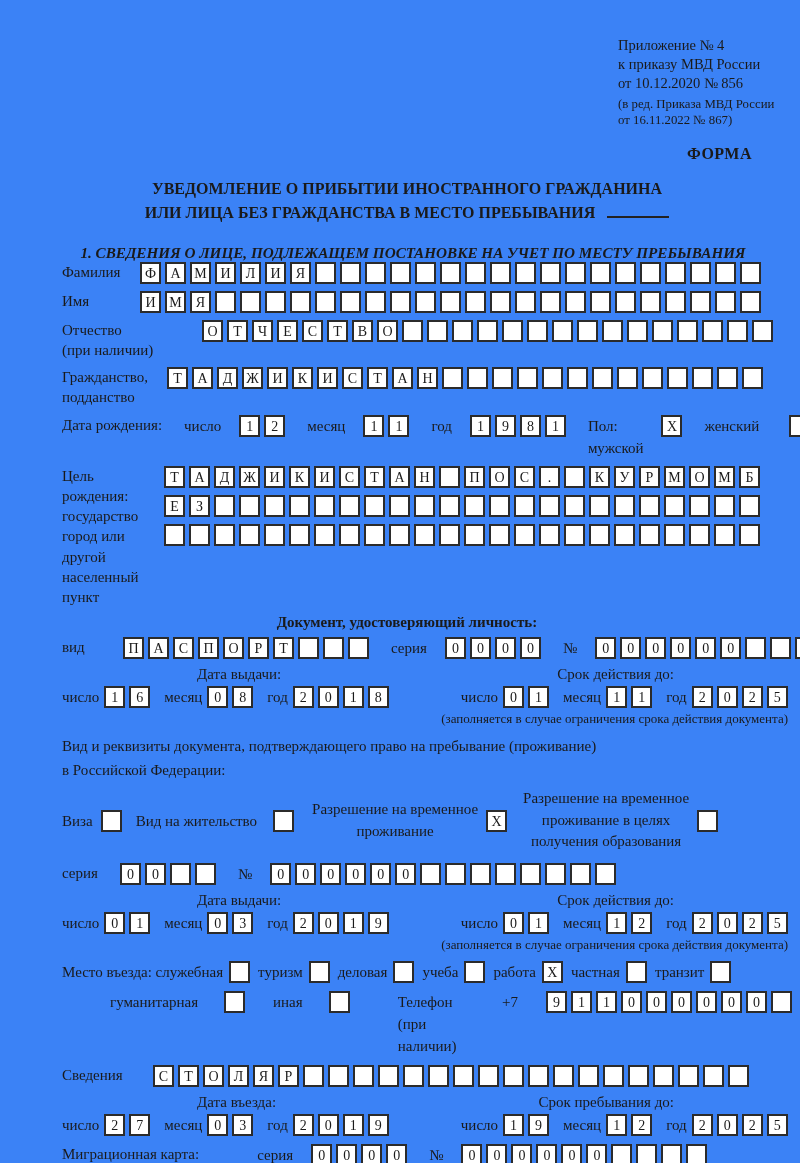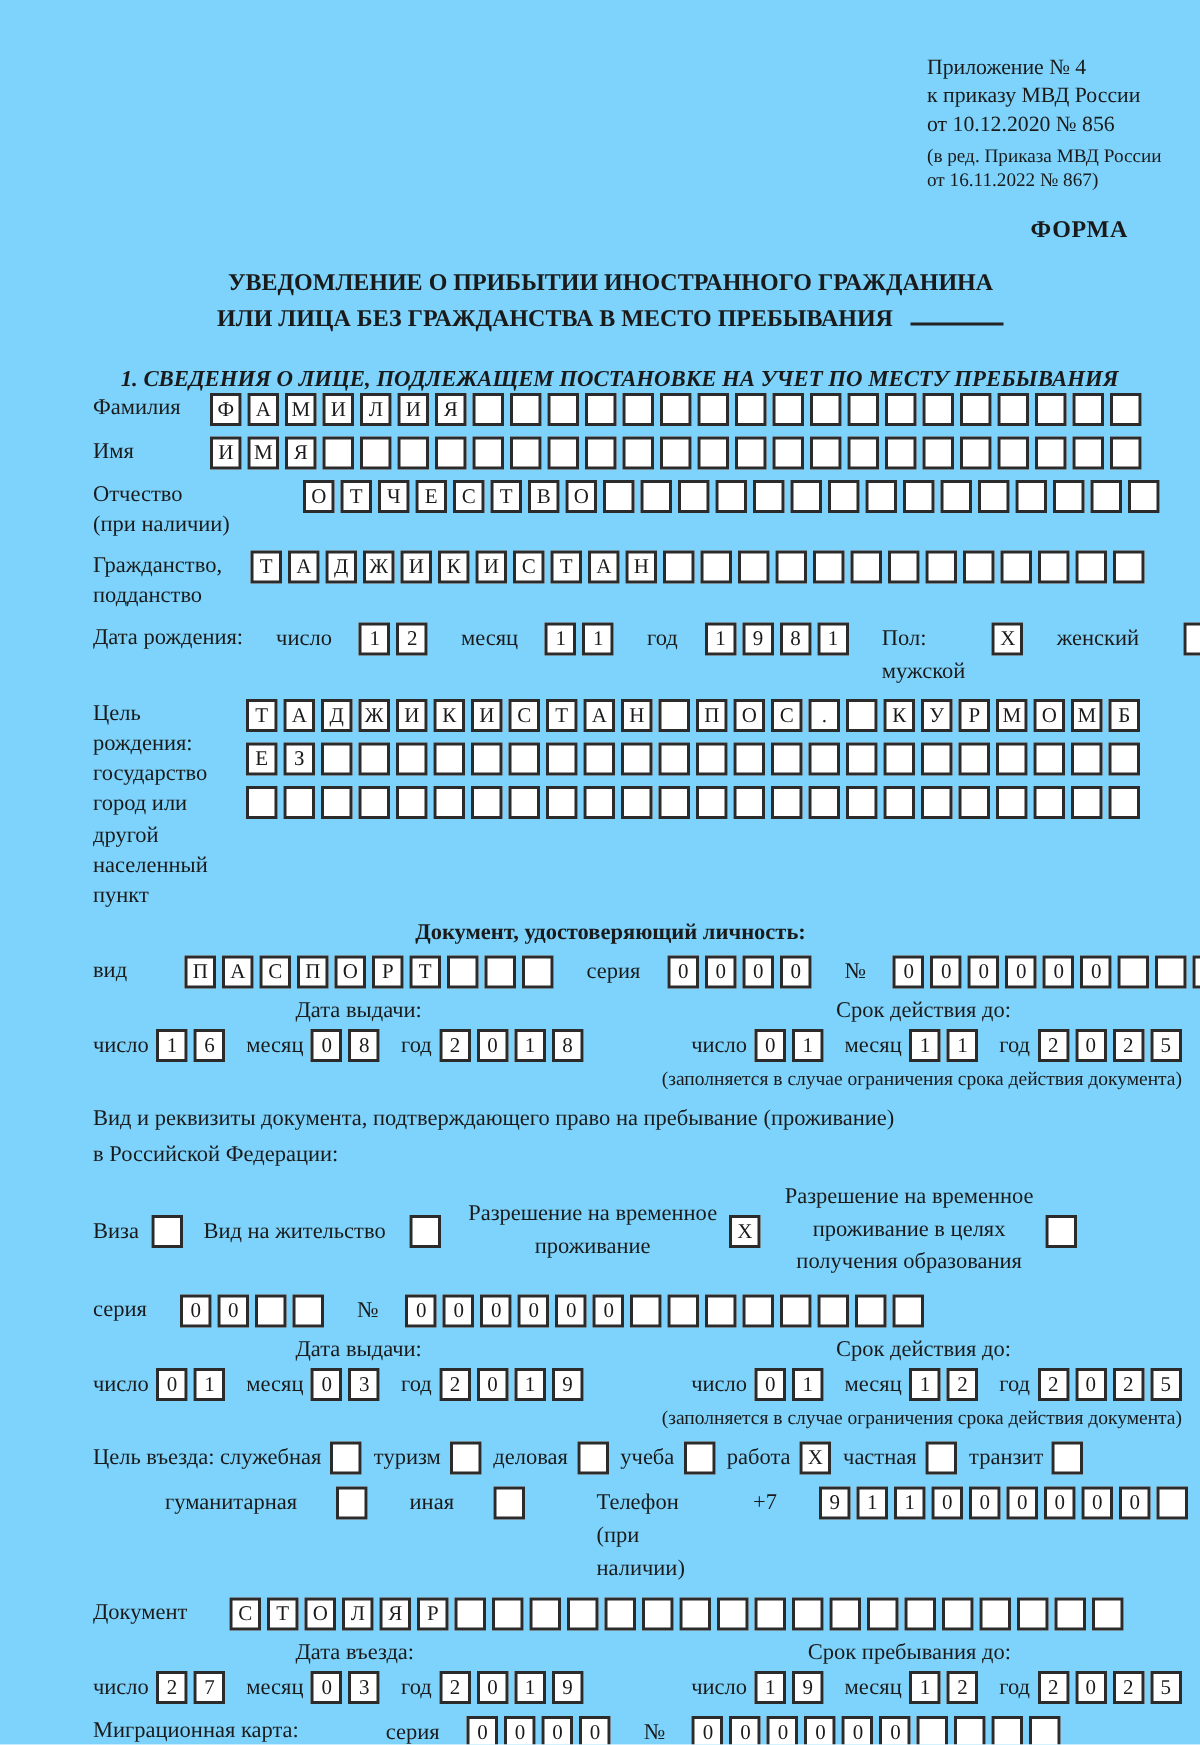"Приложение № 4" .page { background: #7dd3fc -> #3b82f6 }
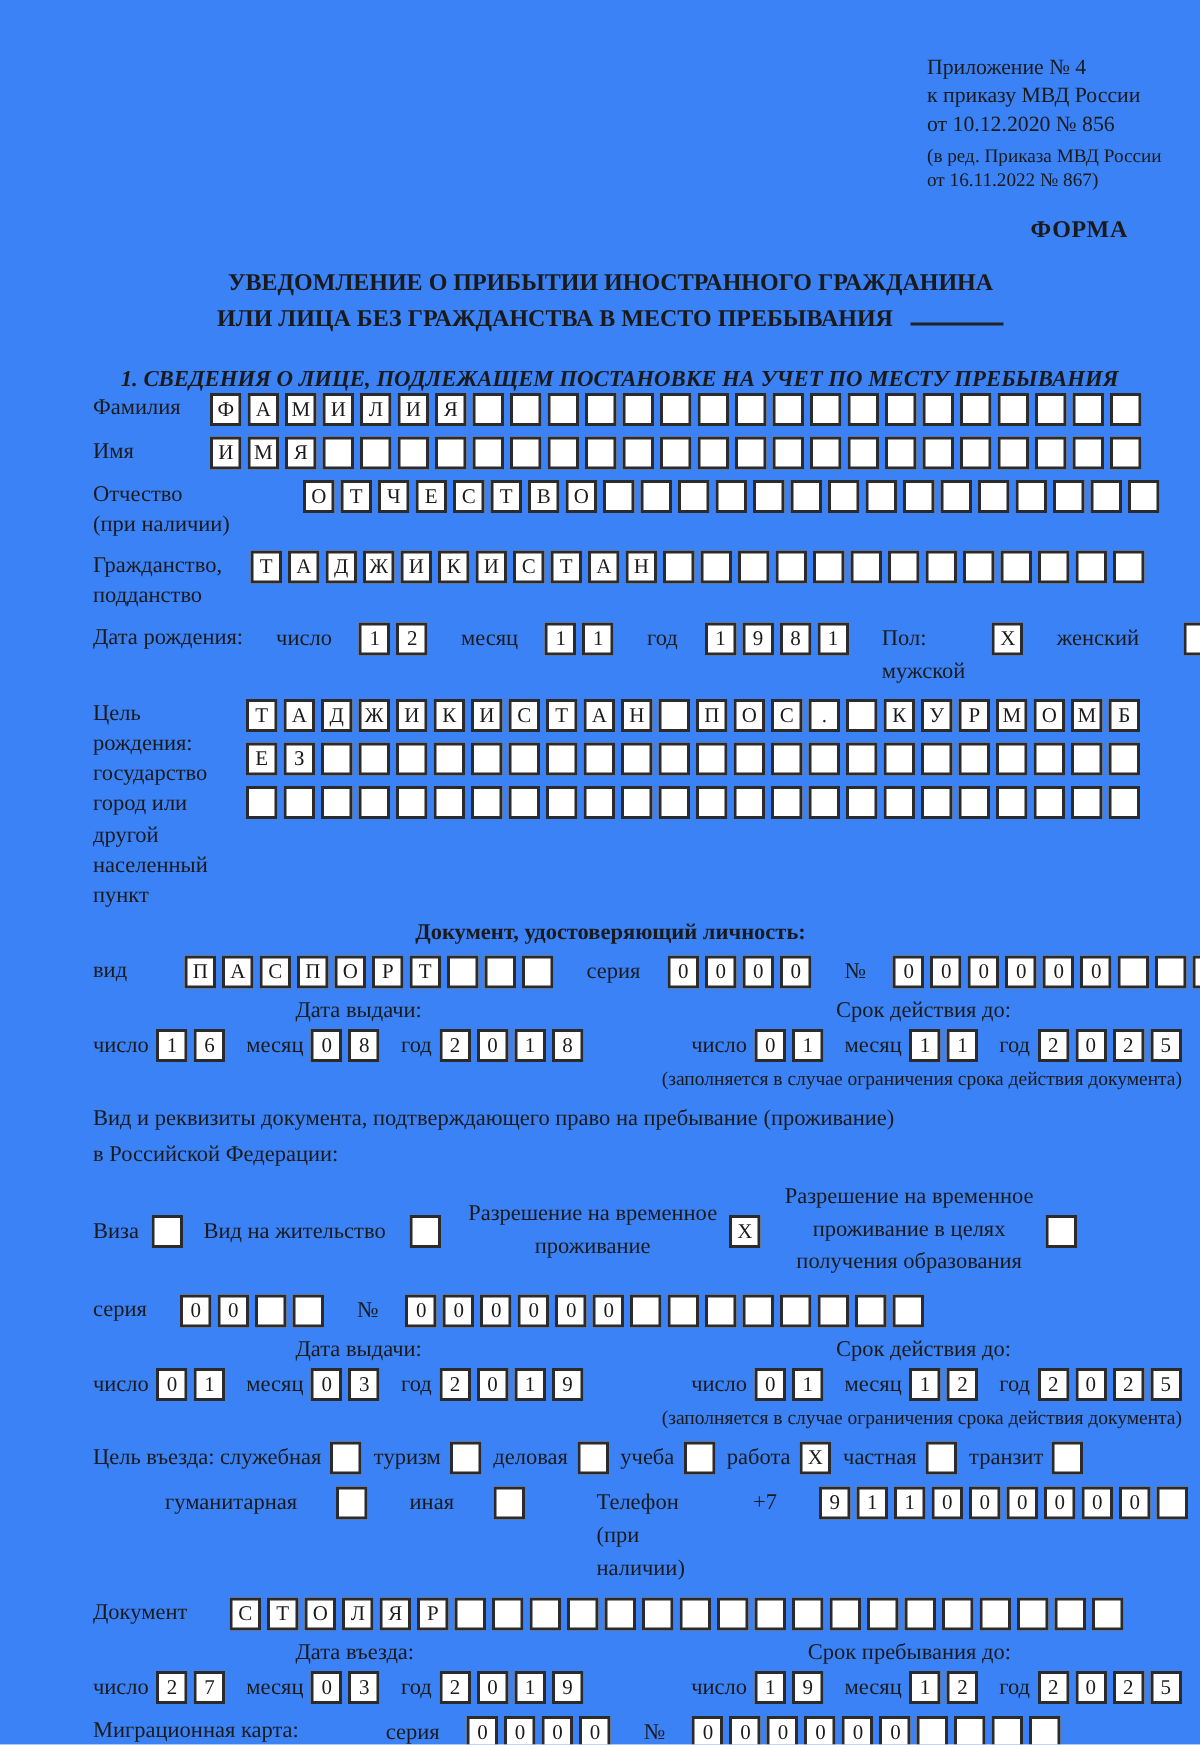"Цель въезда: служебная" span.t { text: Цель -> Место }
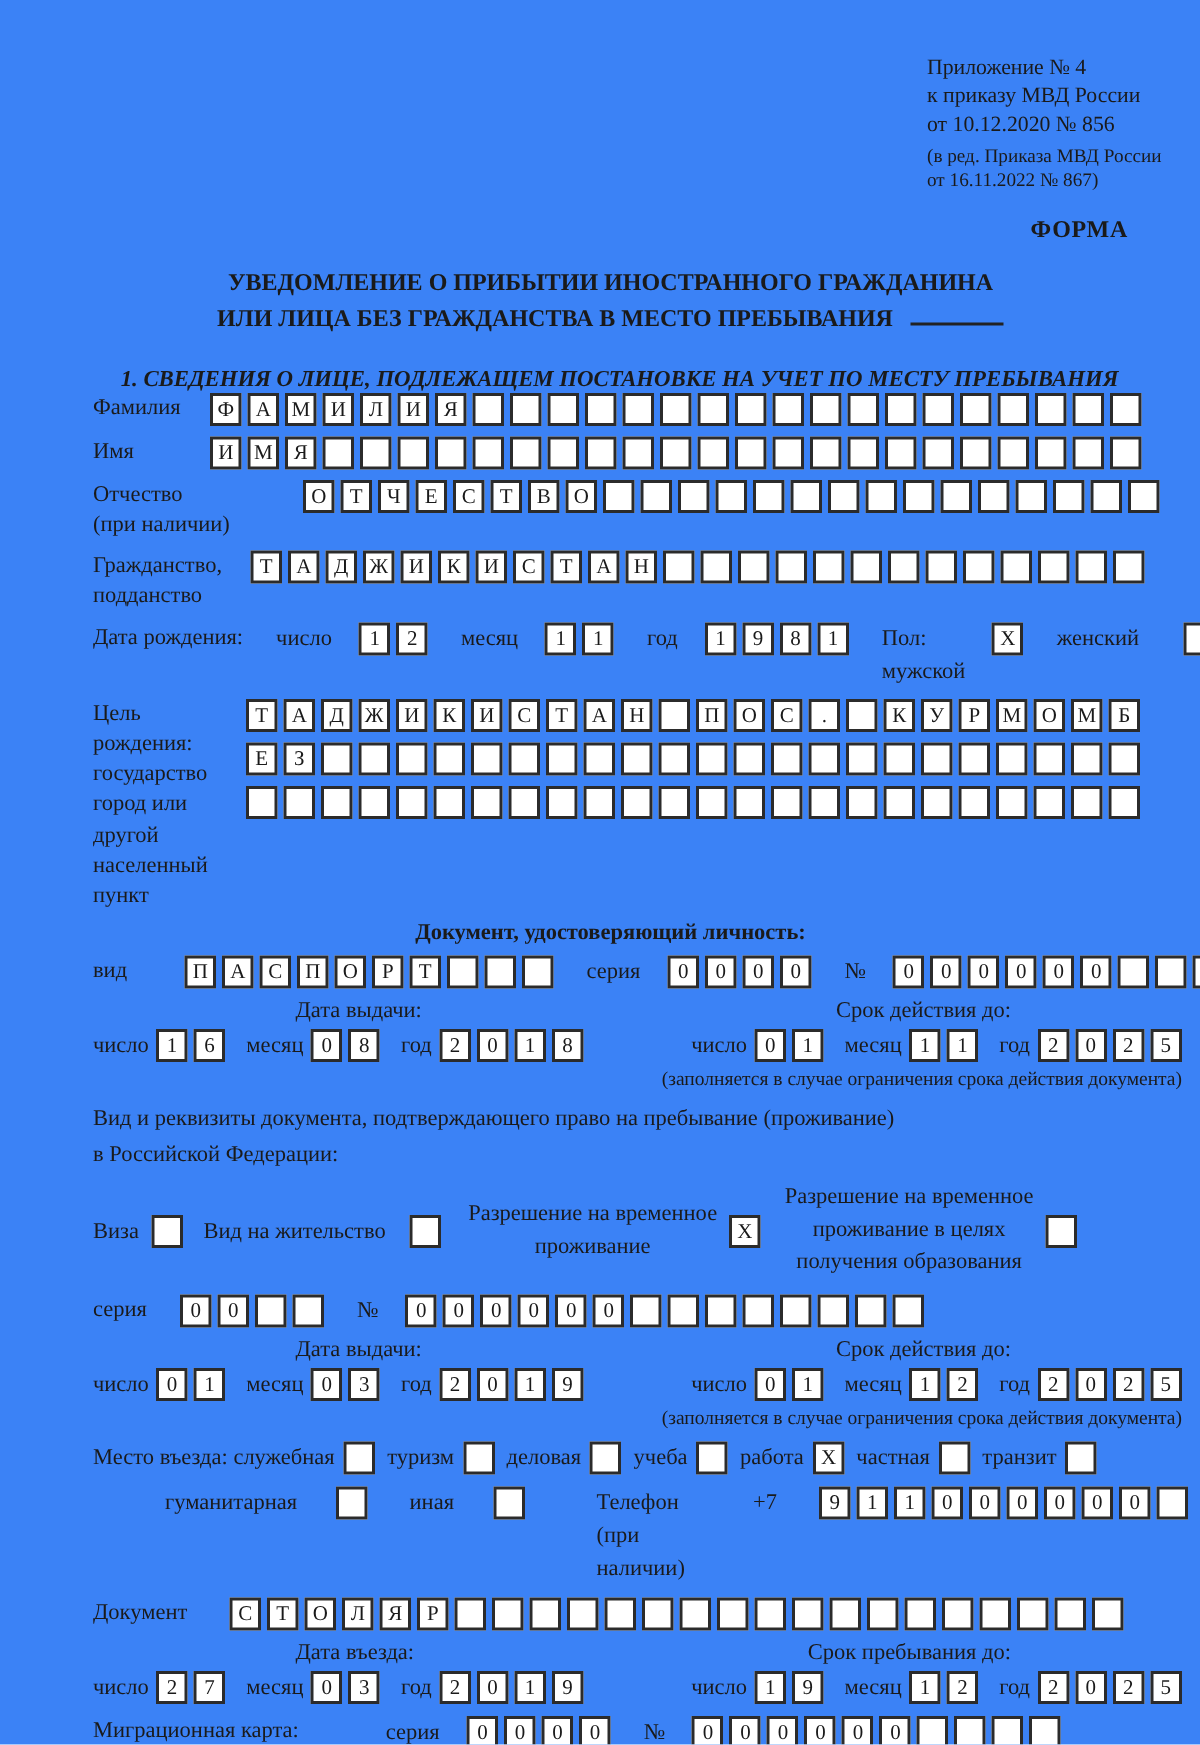"Документ" div.lbl { text: Документ -> Сведения }
